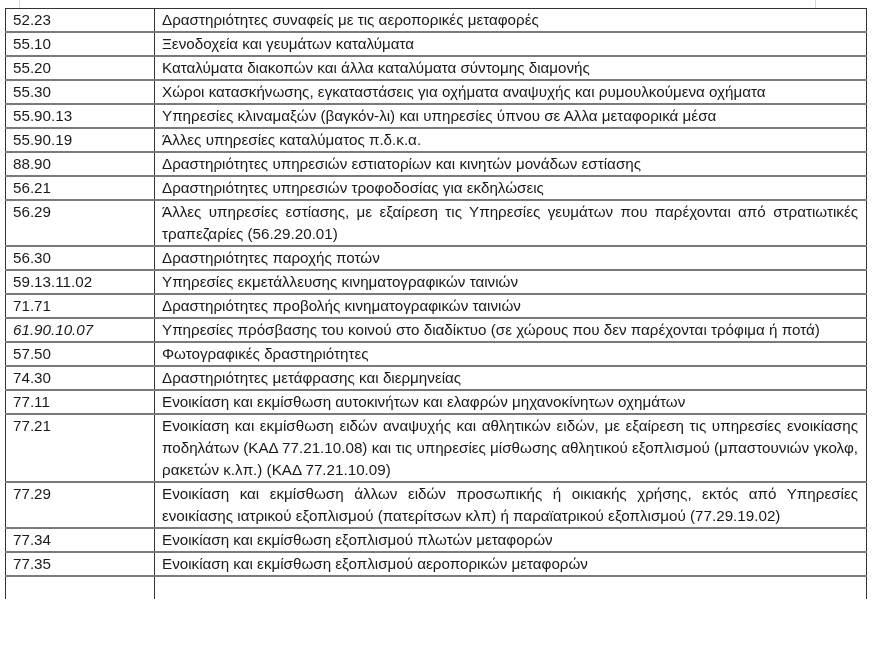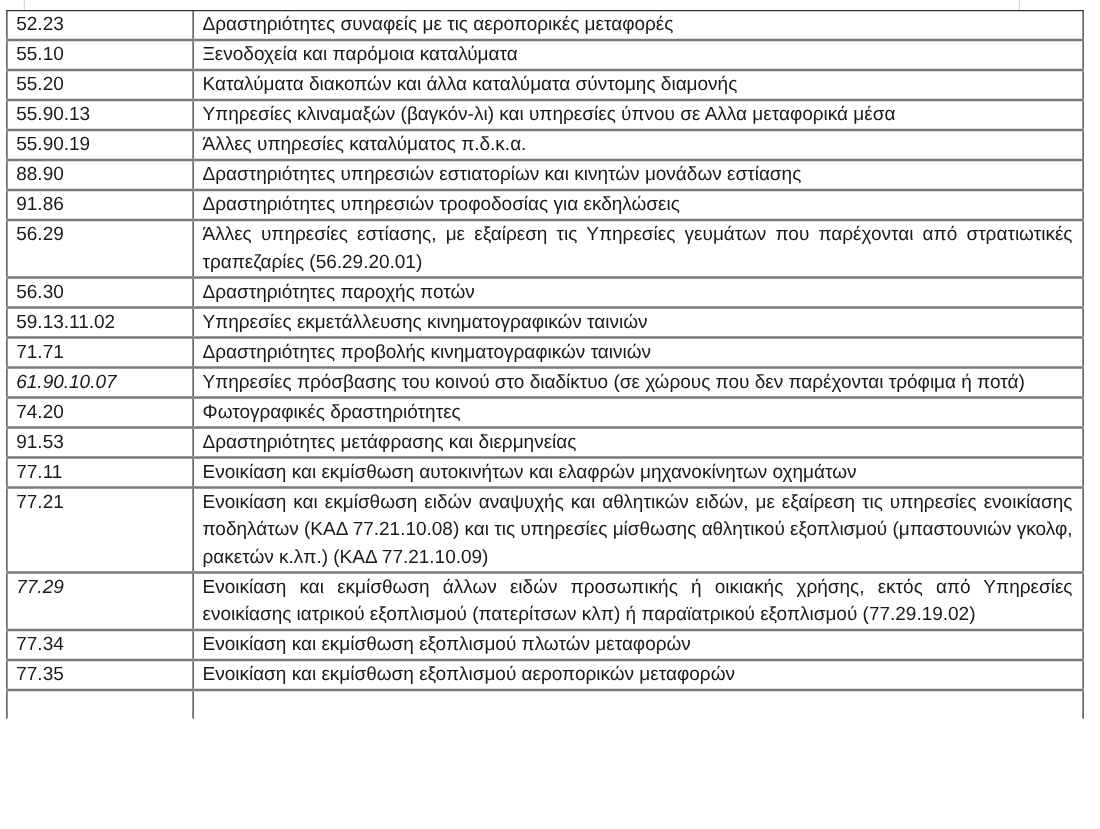"Ξενοδοχεία και παρόμοια καταλύματα" td.desc { text: παρόμοια -> γευμάτων }
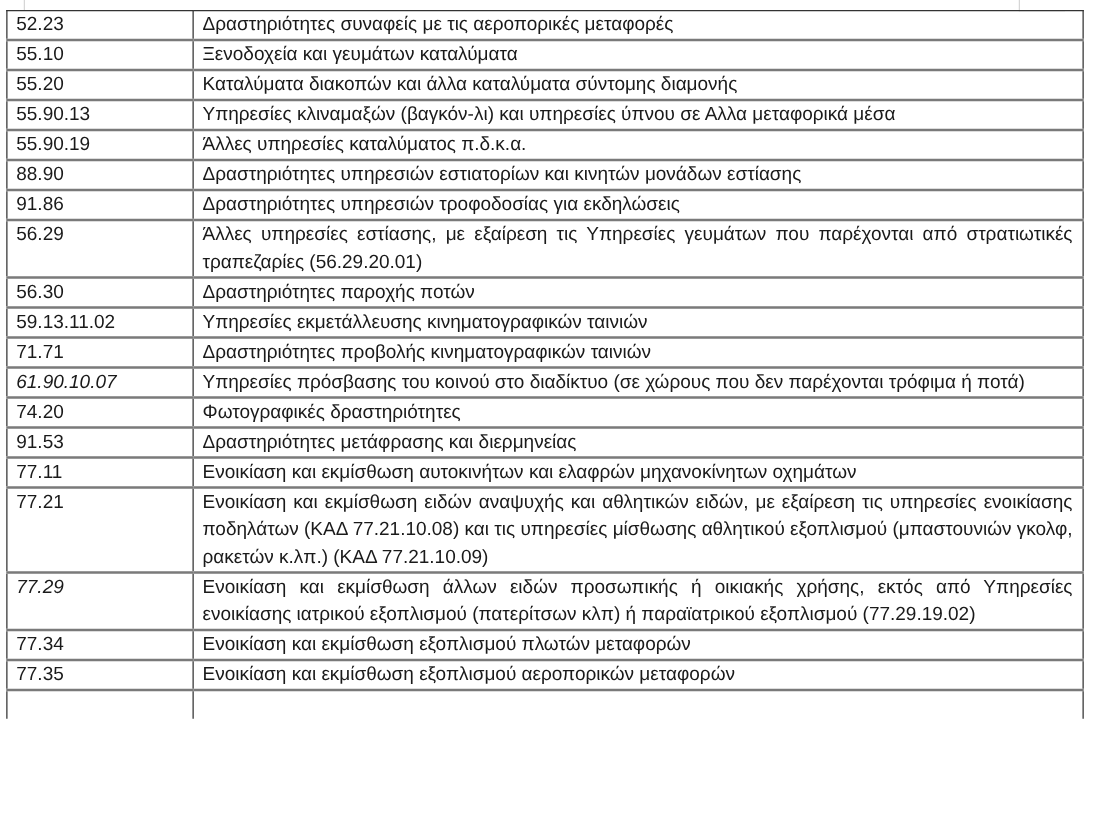"55.30" tr { html: none -> <tr> <td>55.30</td> <td>Χώροι κατασκήνωσης, εγκαταστάσεις για οχήματα αναψυχής και ρυμουλκούμενα οχήματα</td> </tr> }
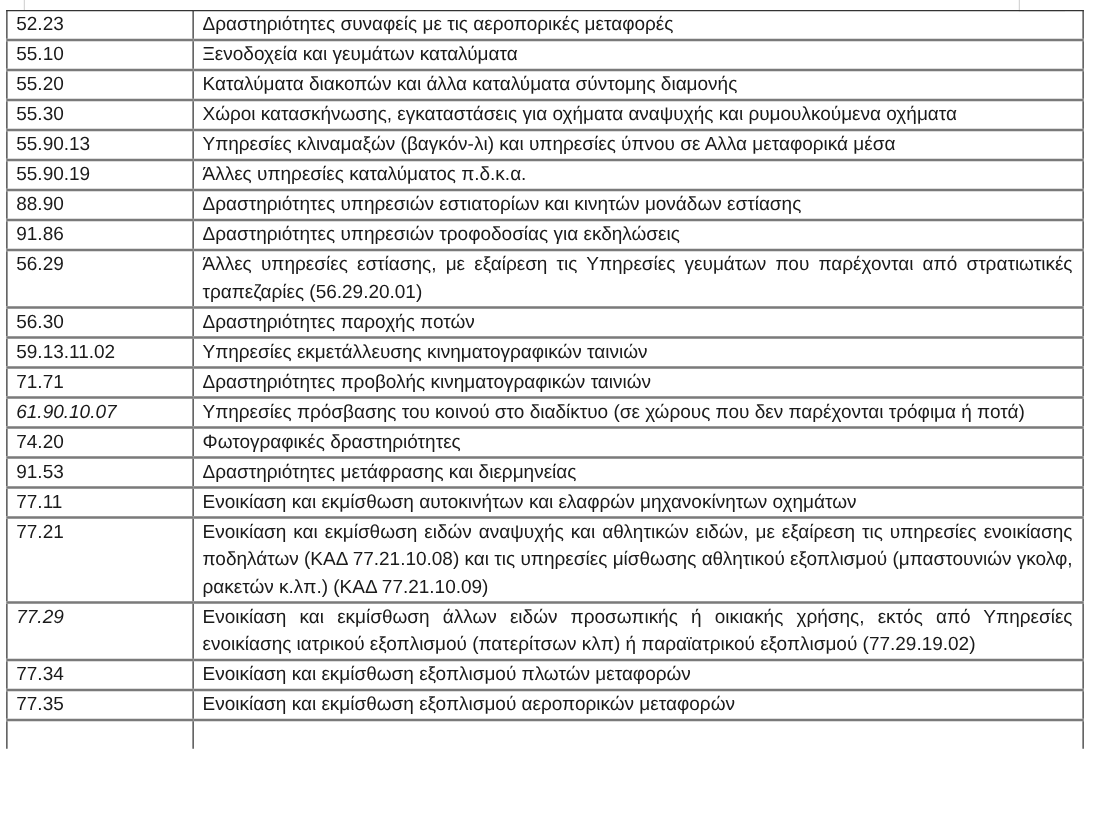"91.86" td.code { text: 91.86 -> 56.21 }
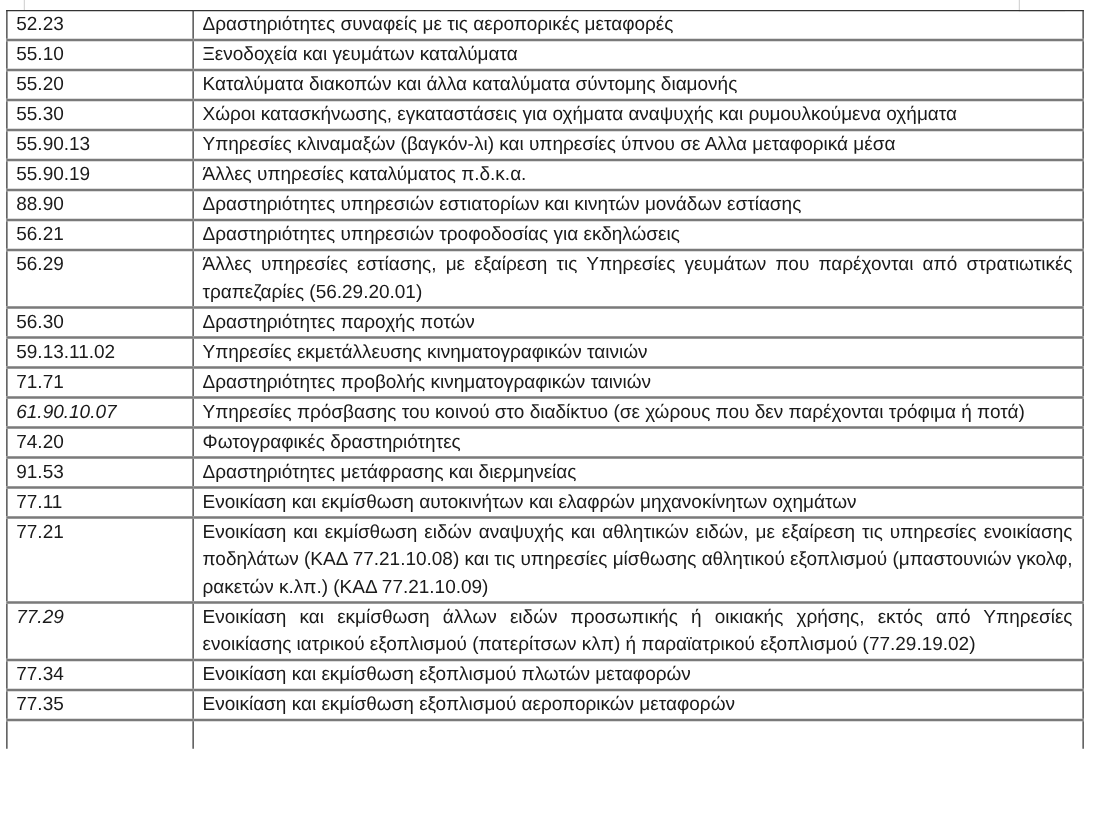"74.20" td.code { text: 74.20 -> 57.50 }
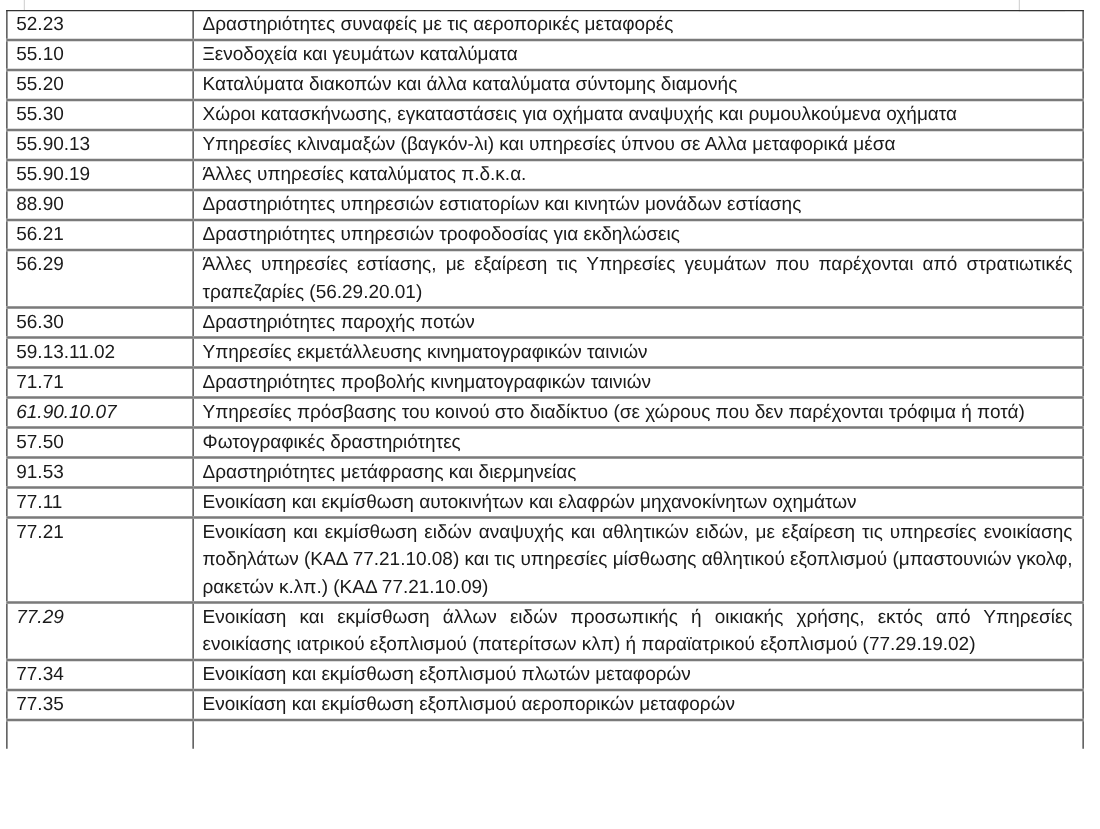"91.53" td.code { text: 91.53 -> 74.30 }
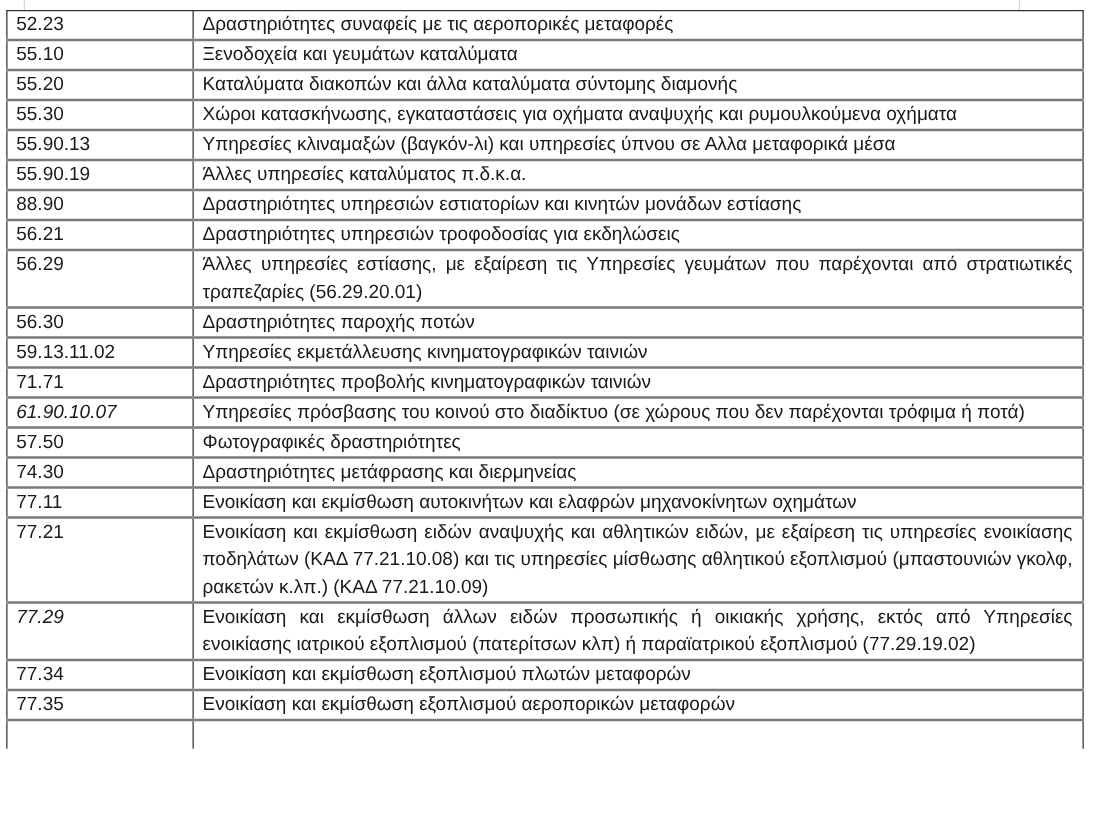"77.29" td.code { font-style: italic -> none }
